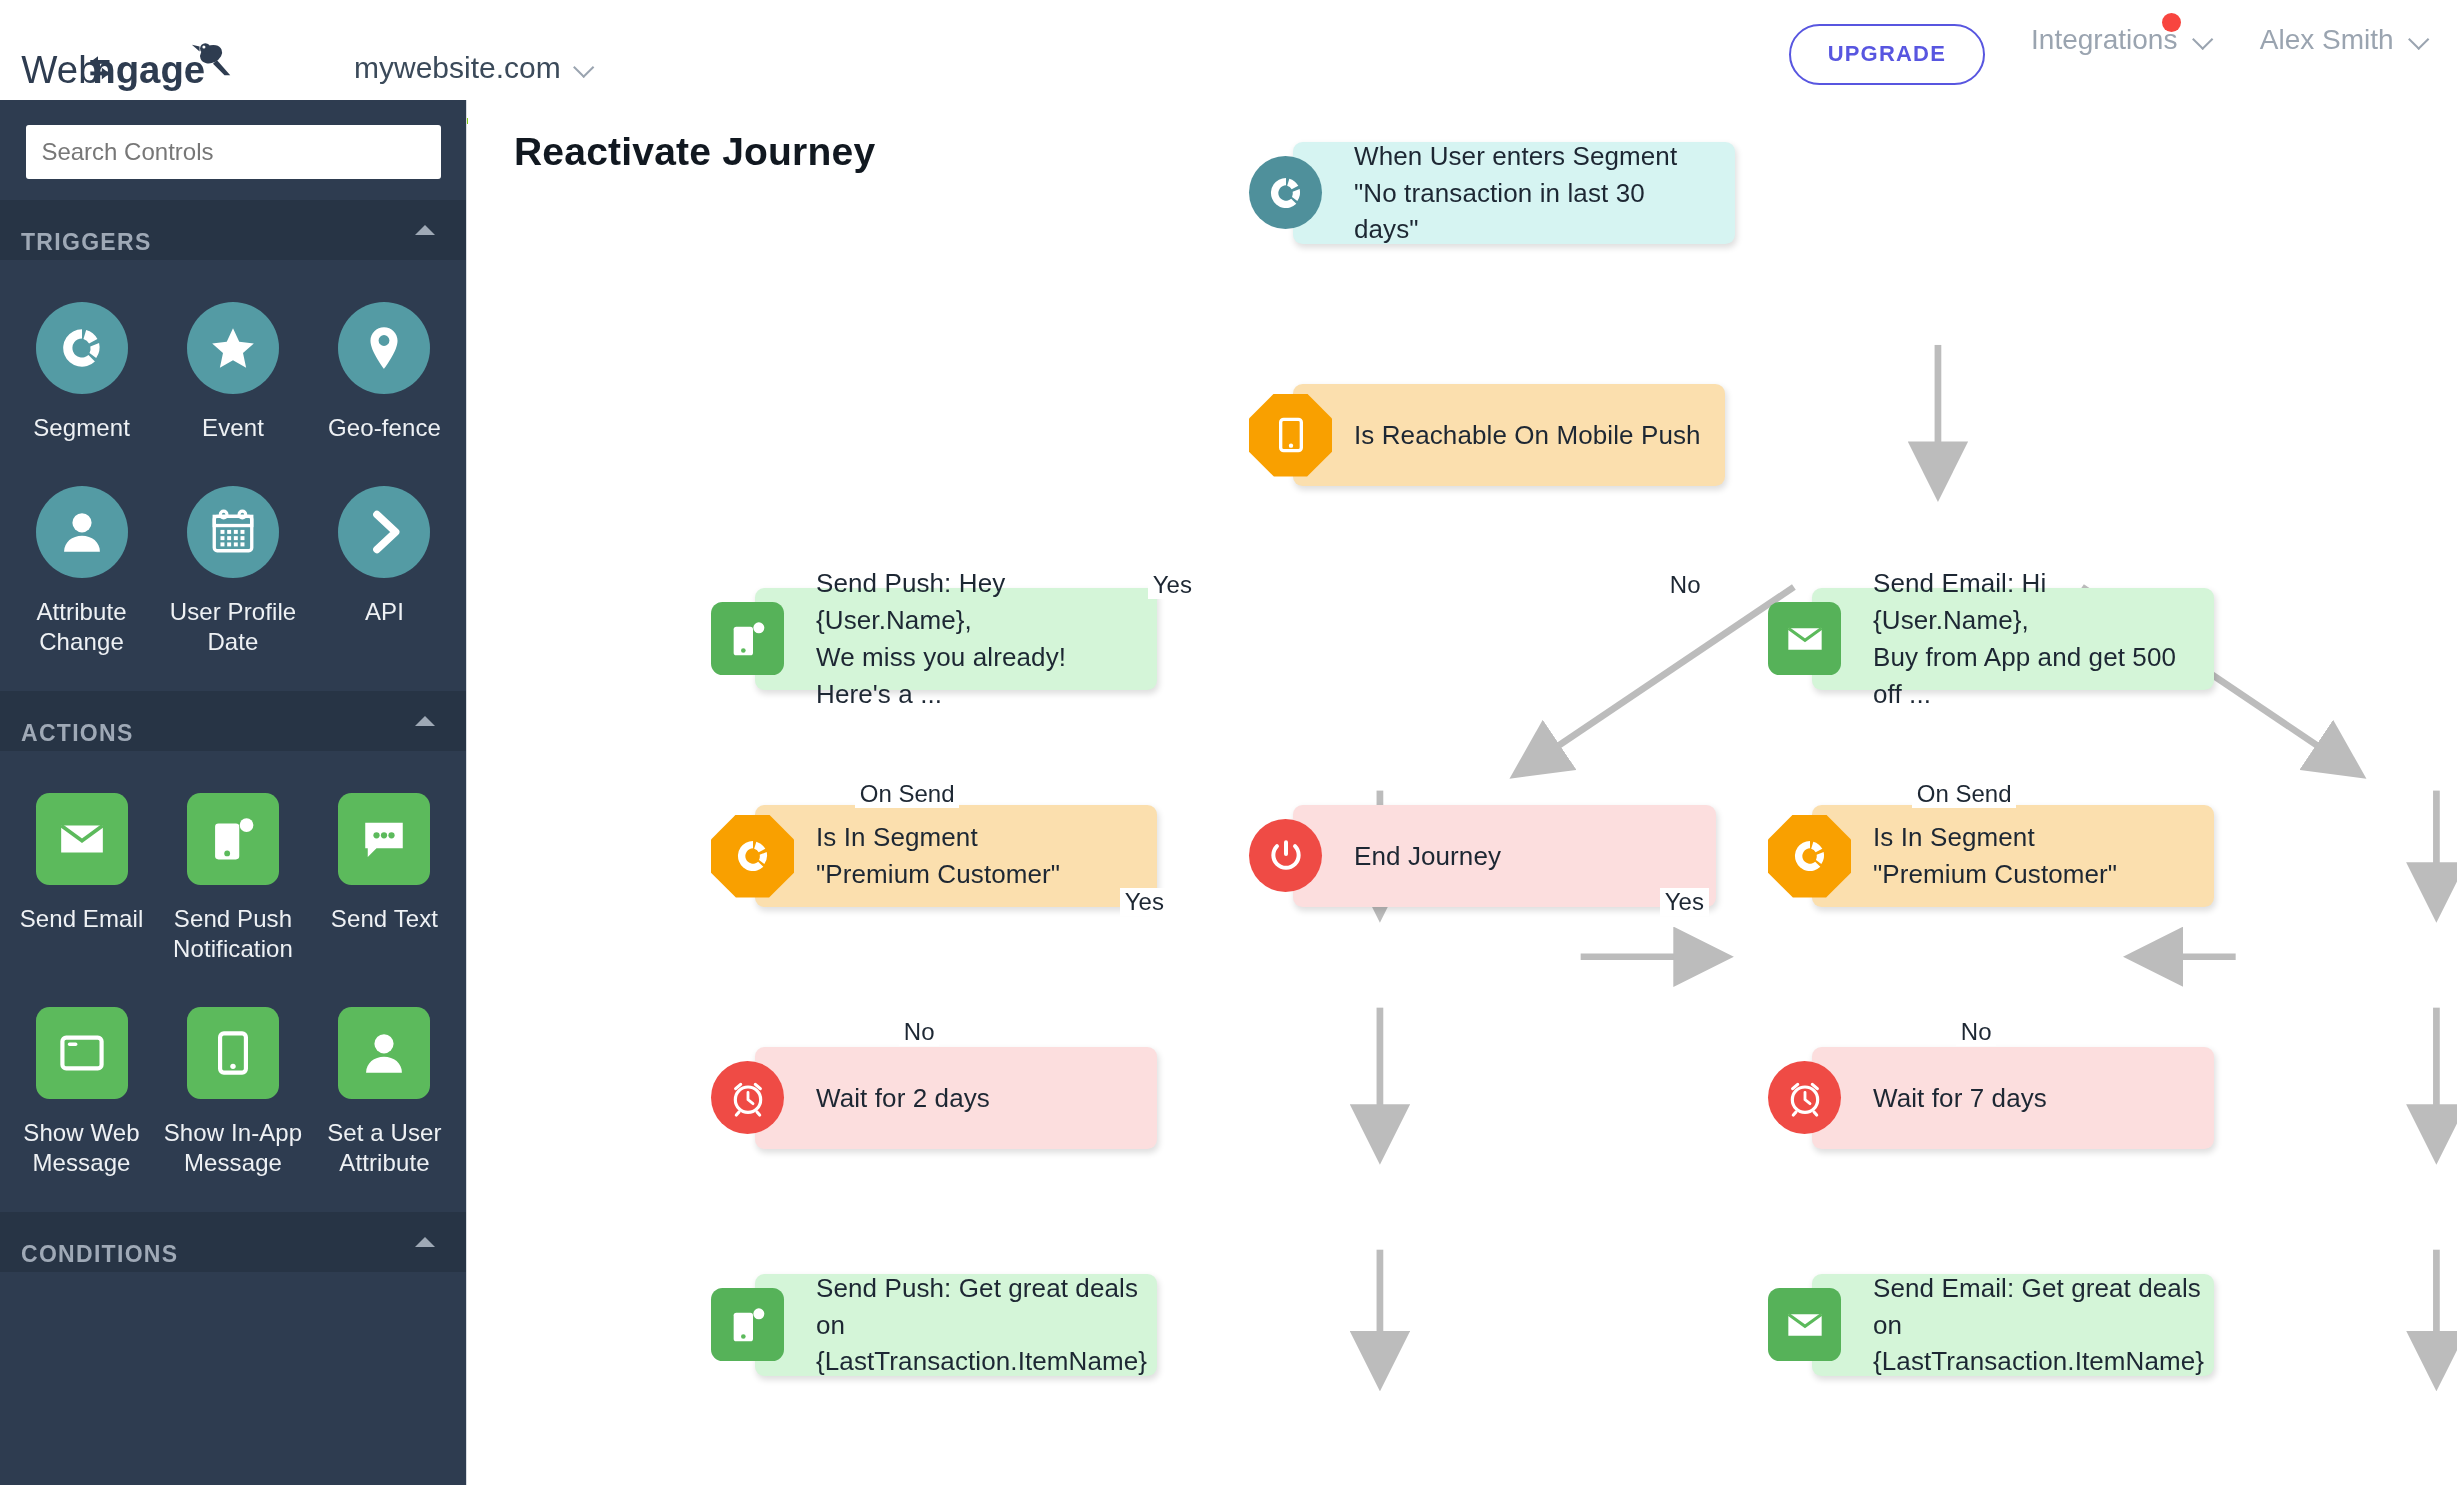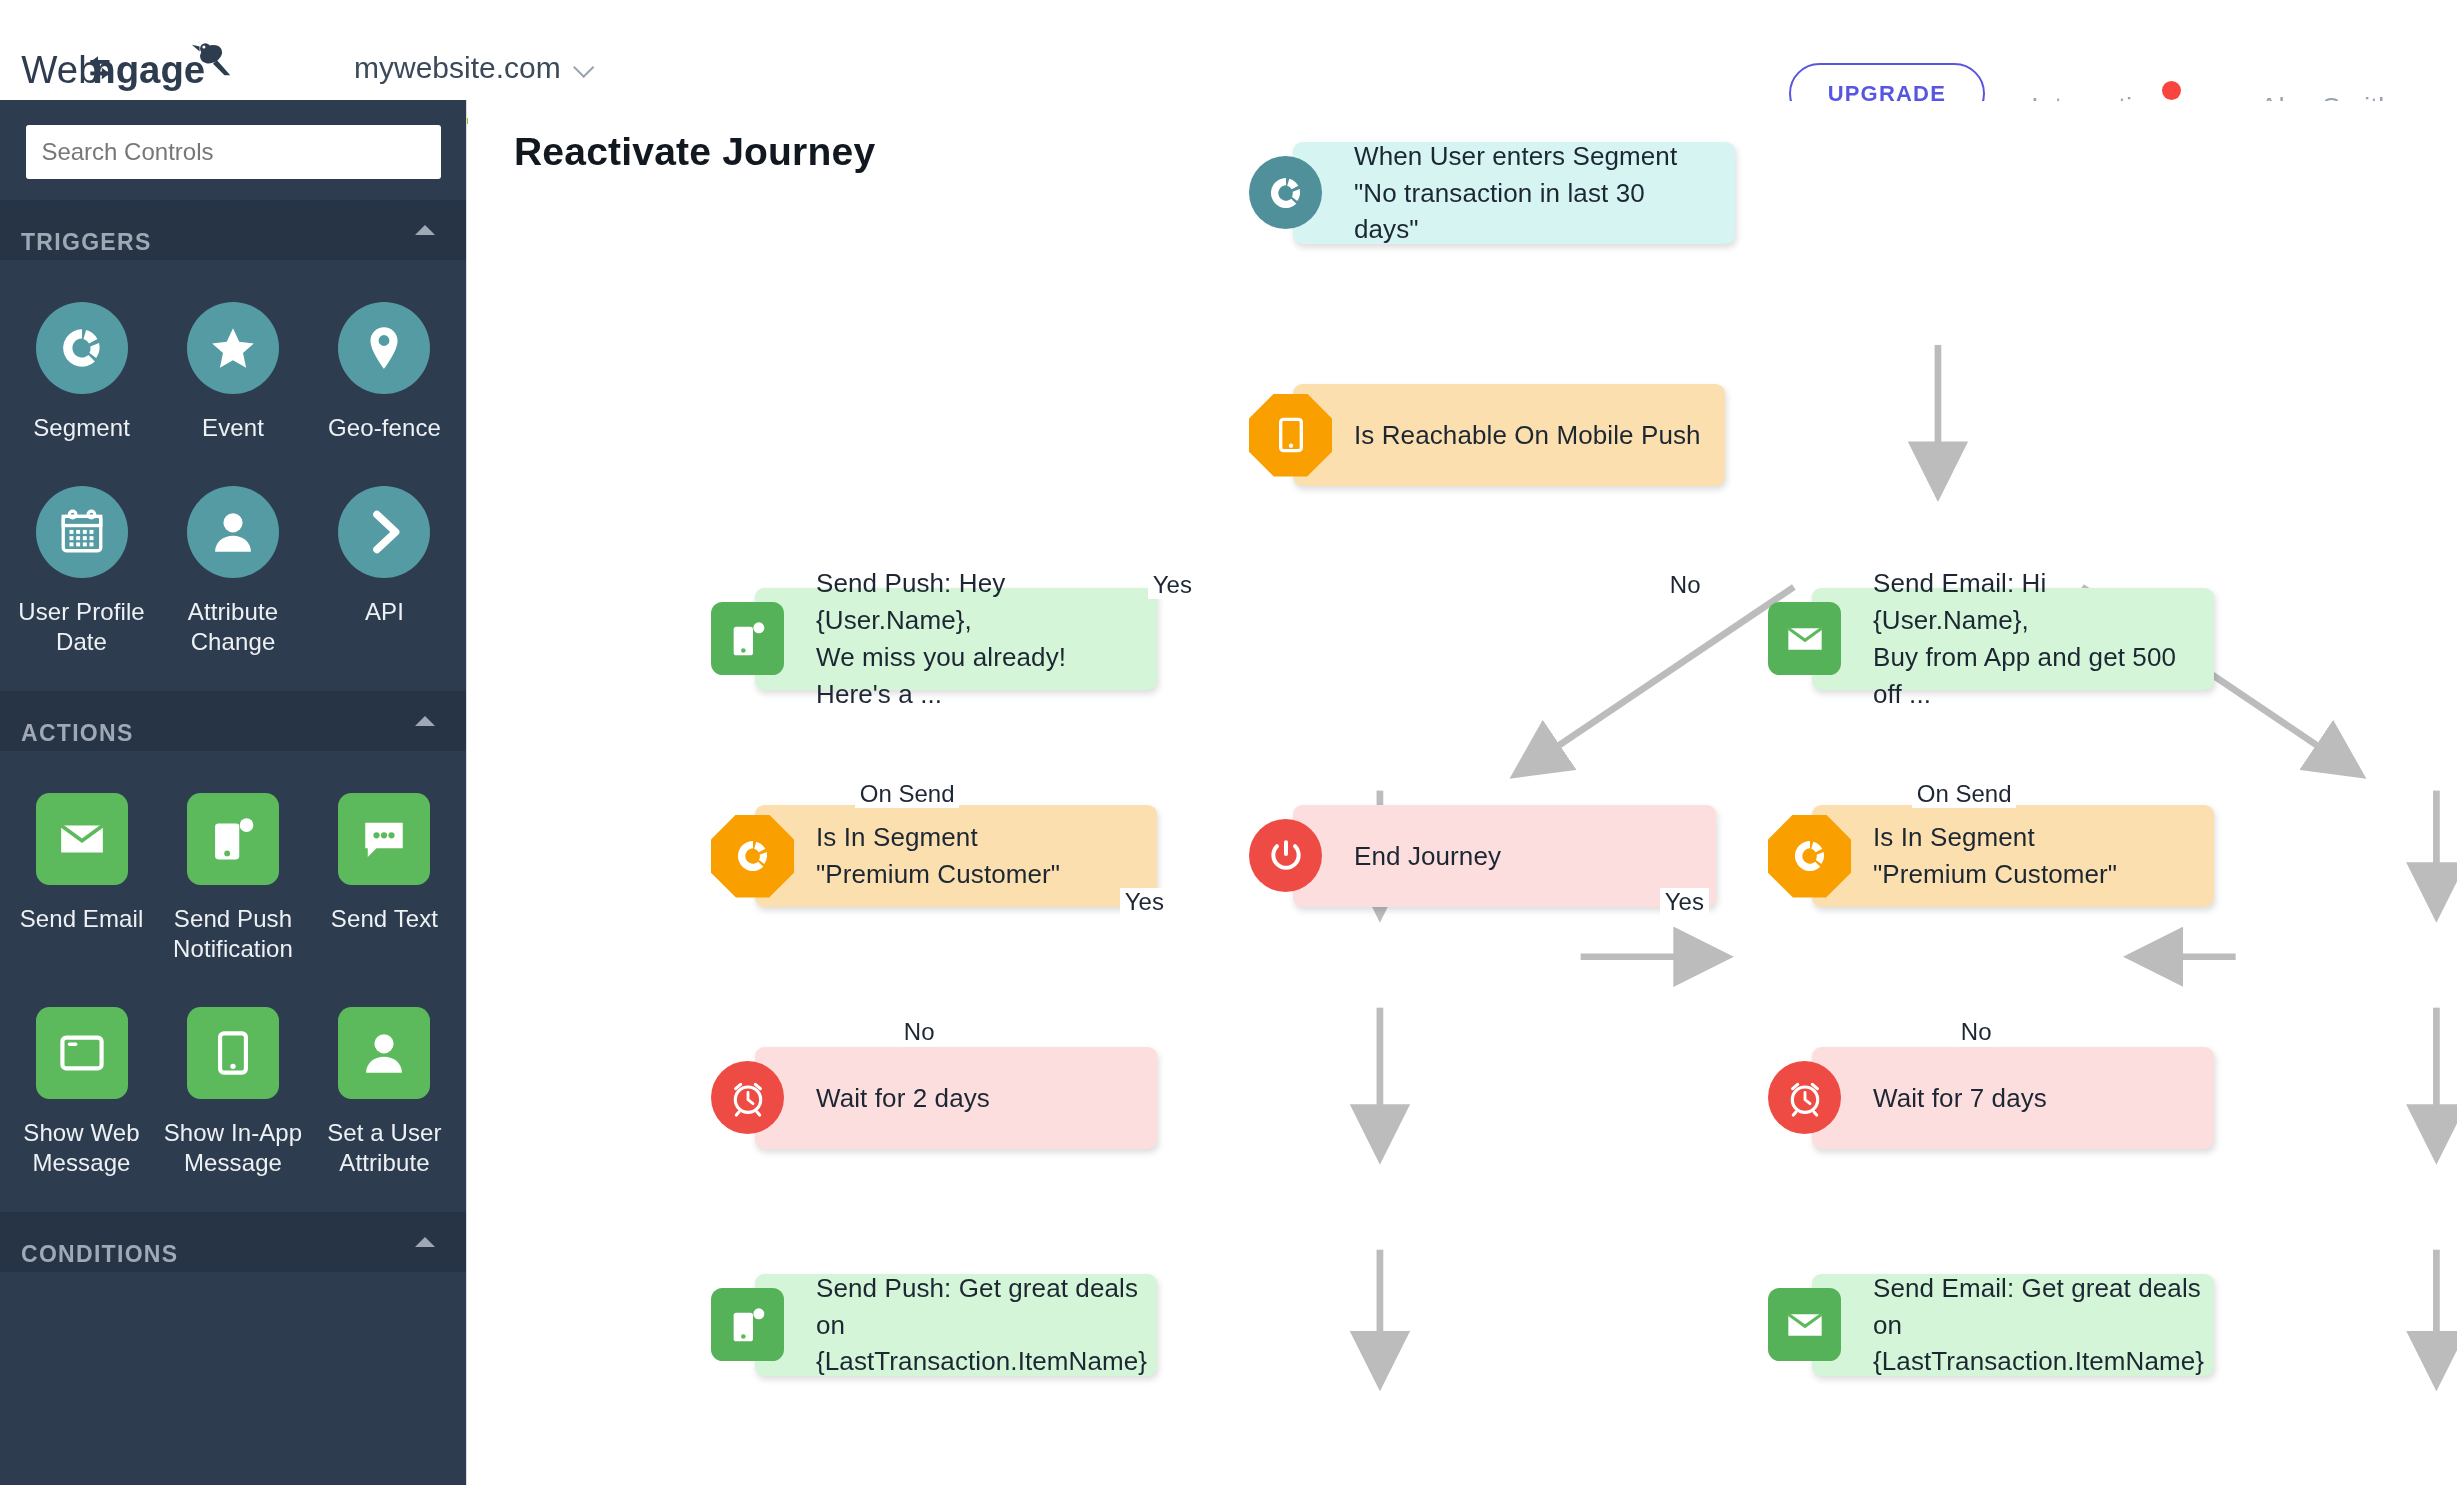"UPGRADE" .hdr-right { align-items: flex-end -> flex-start }
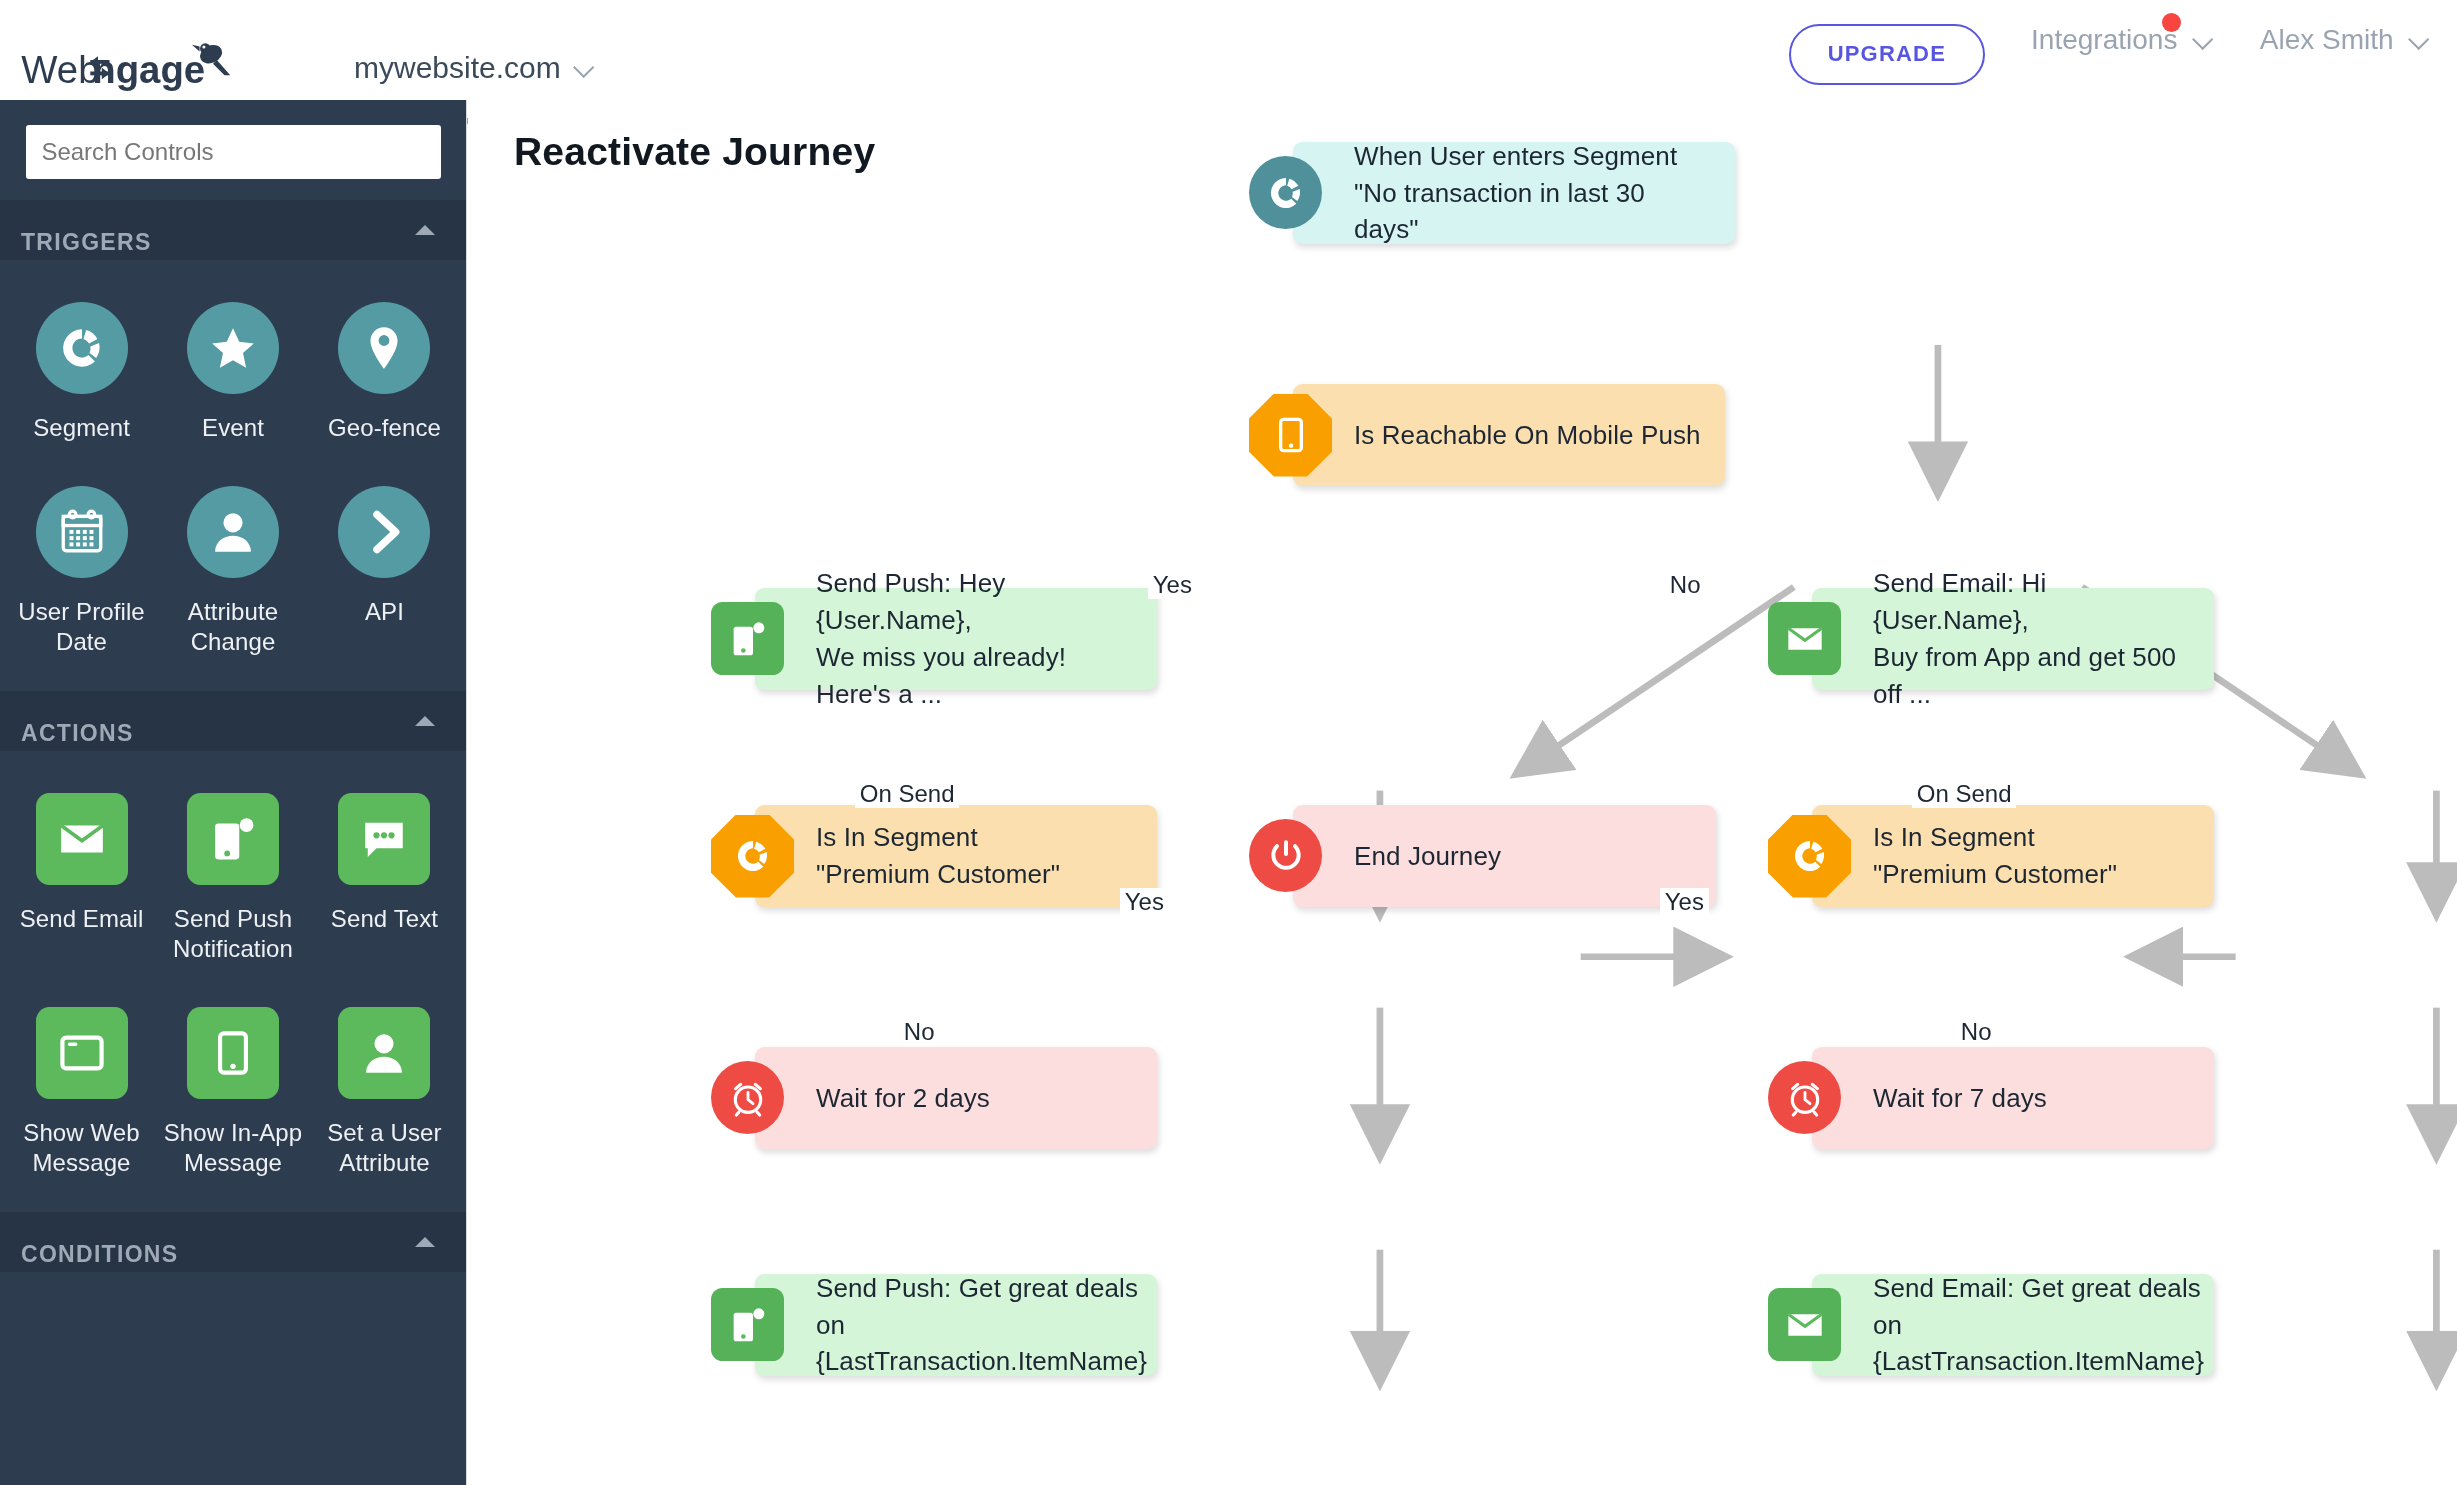"User Profile Date" div.cell { order: before "Attribute Change" -> after "Attribute Change" }
